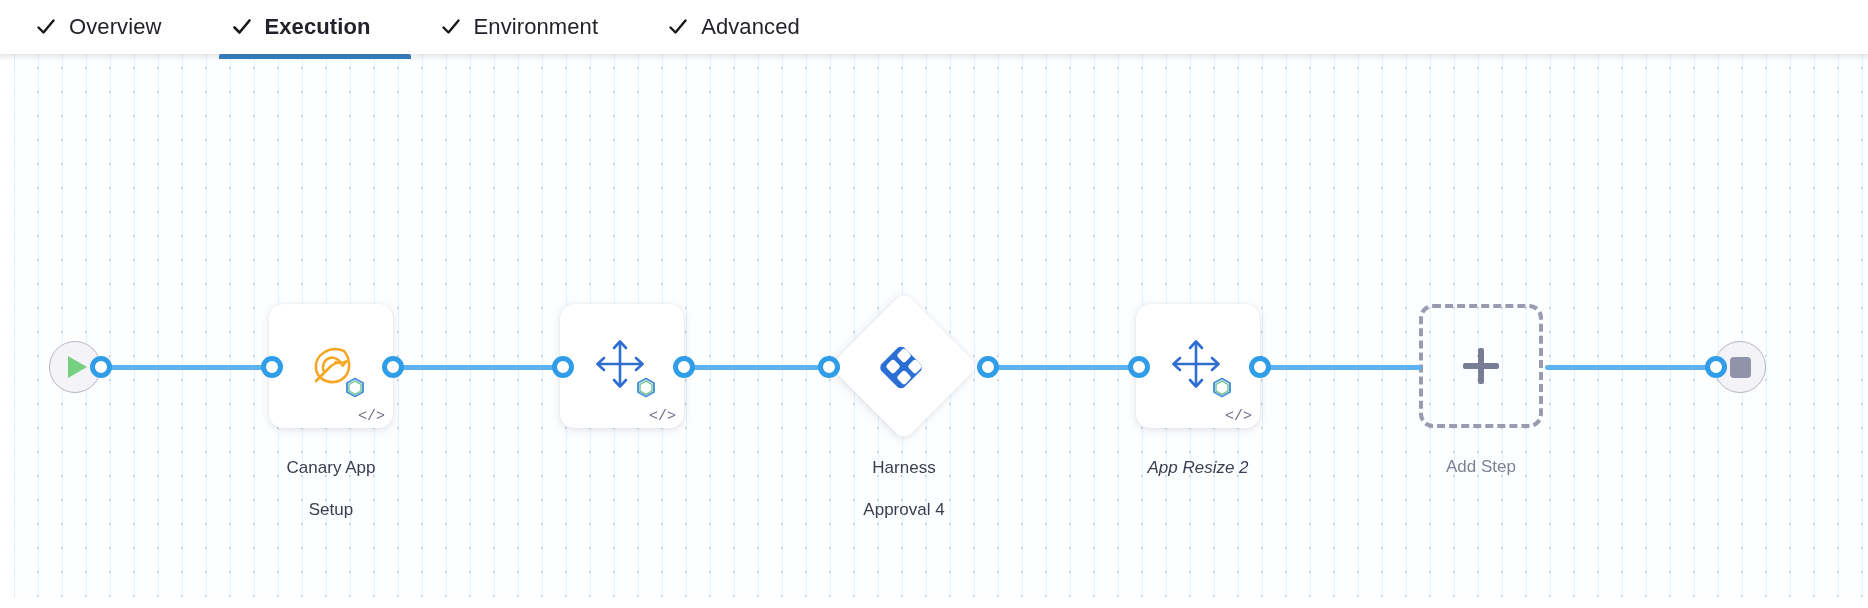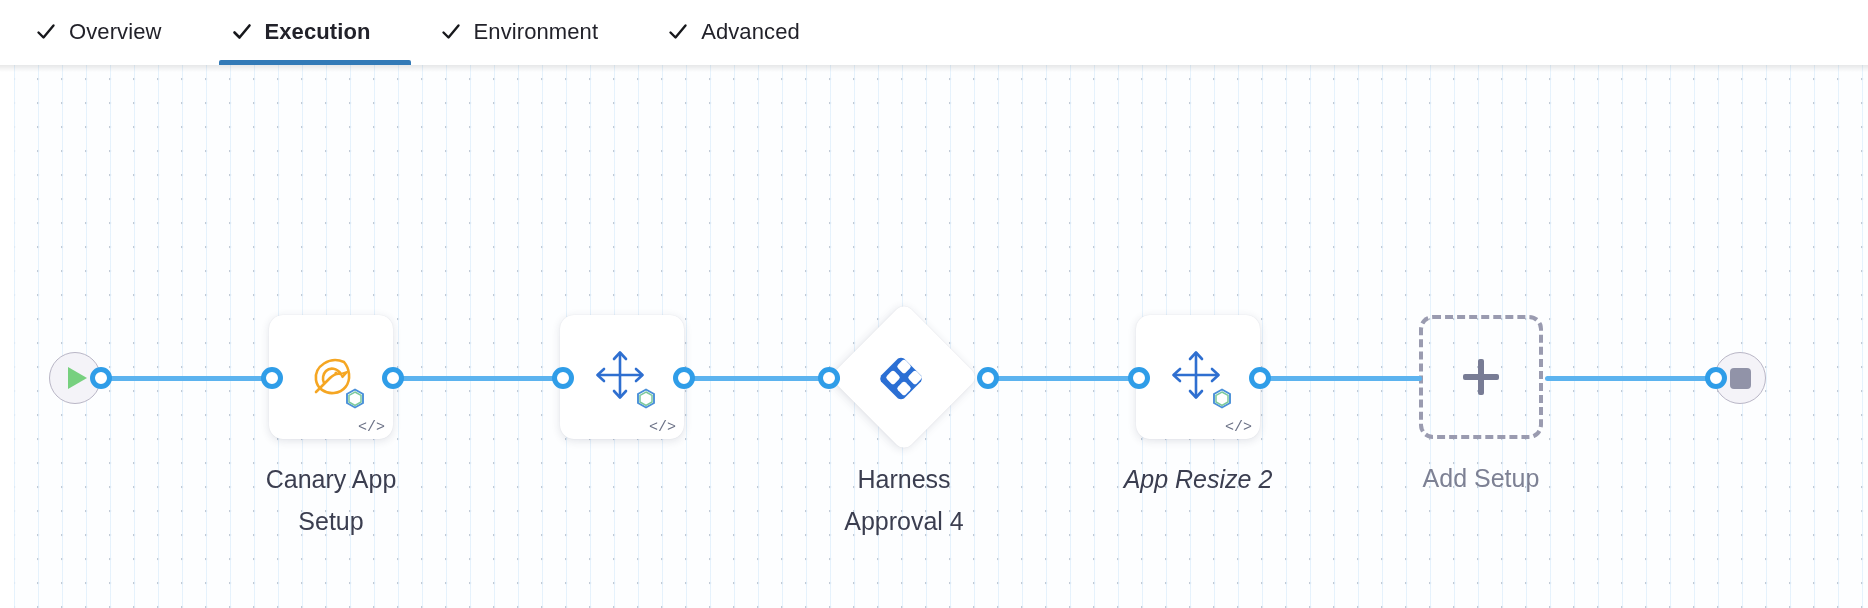"Overview" .tabbar { height: 65px -> 54px }
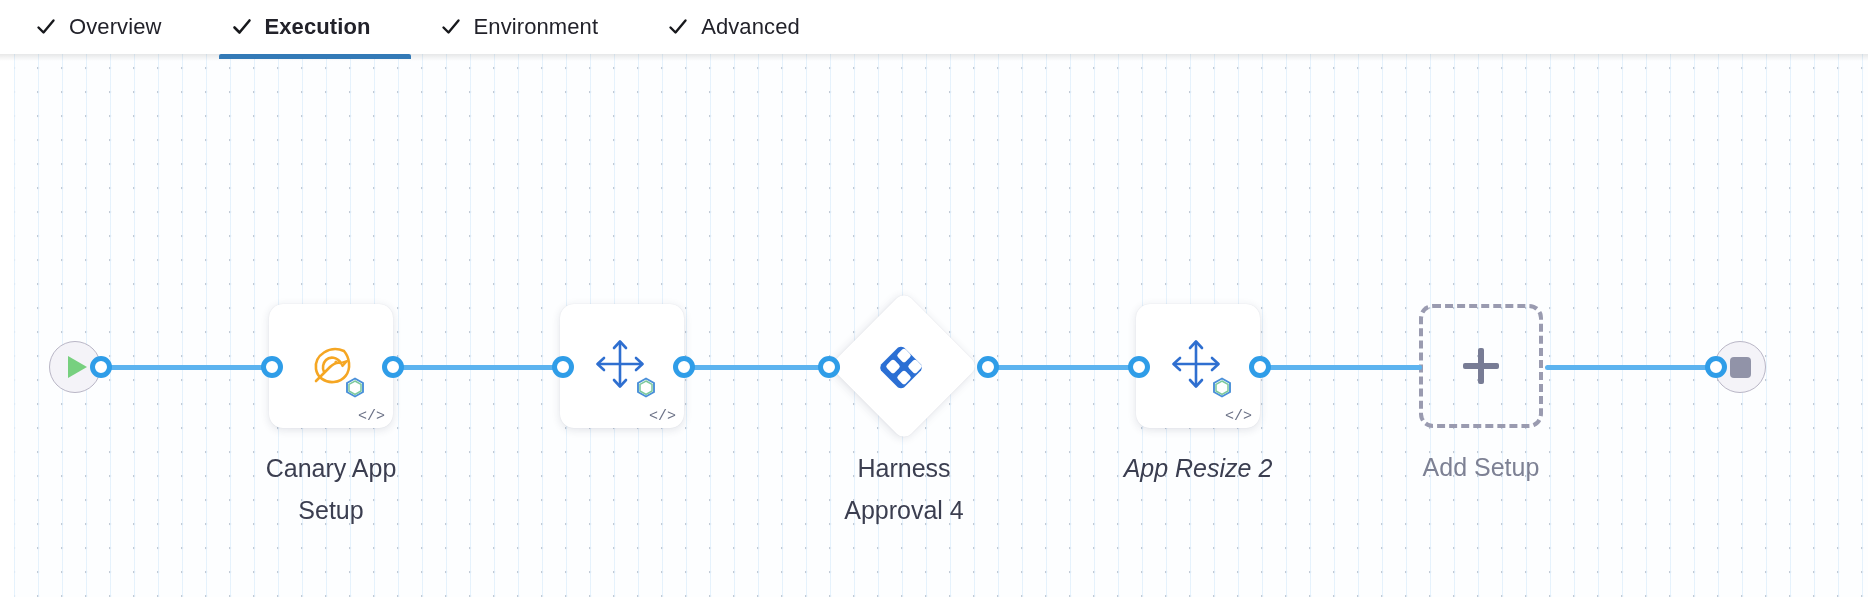"Canary App" .nlabel { font-size: 25px -> 17px }
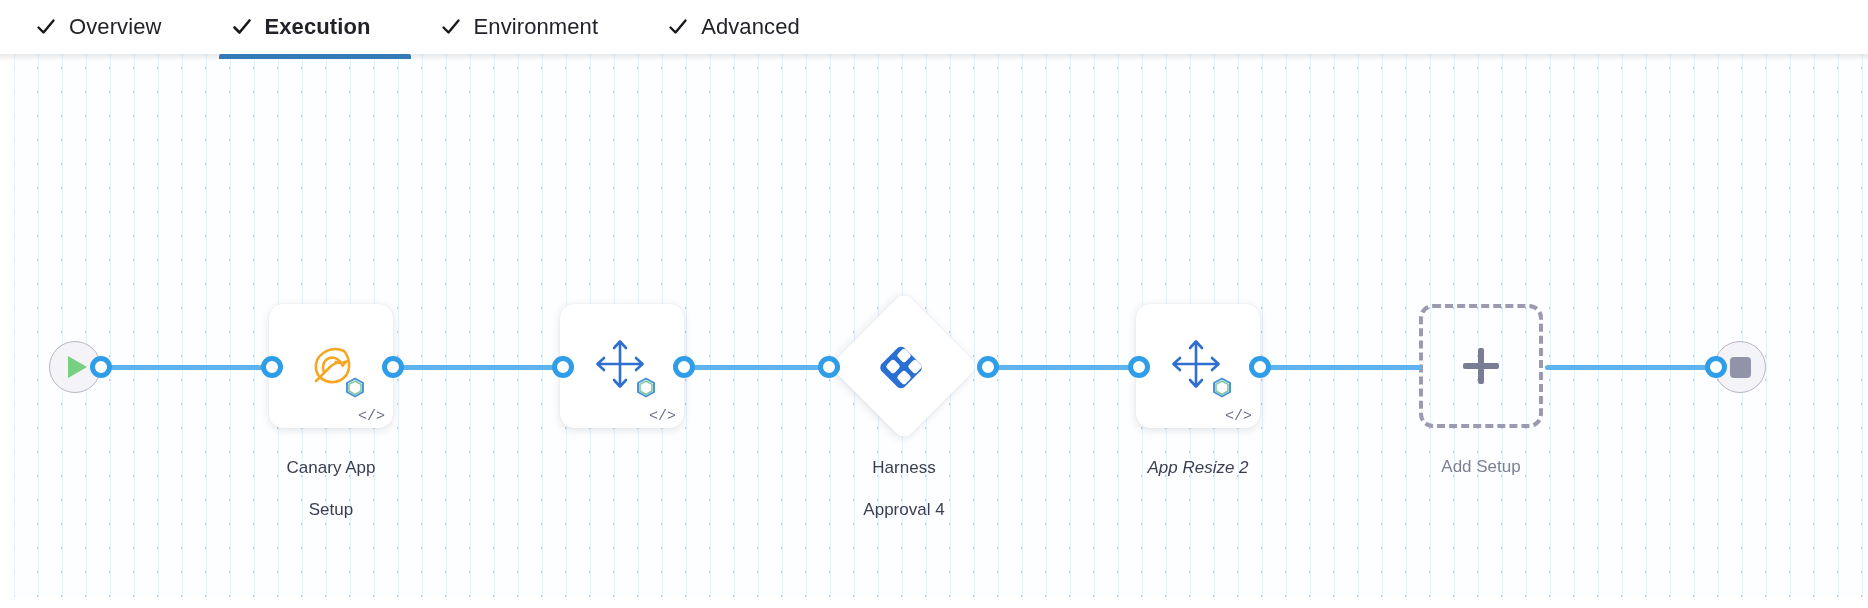"Add Setup" div.nlabel { text: Setup -> Step }
